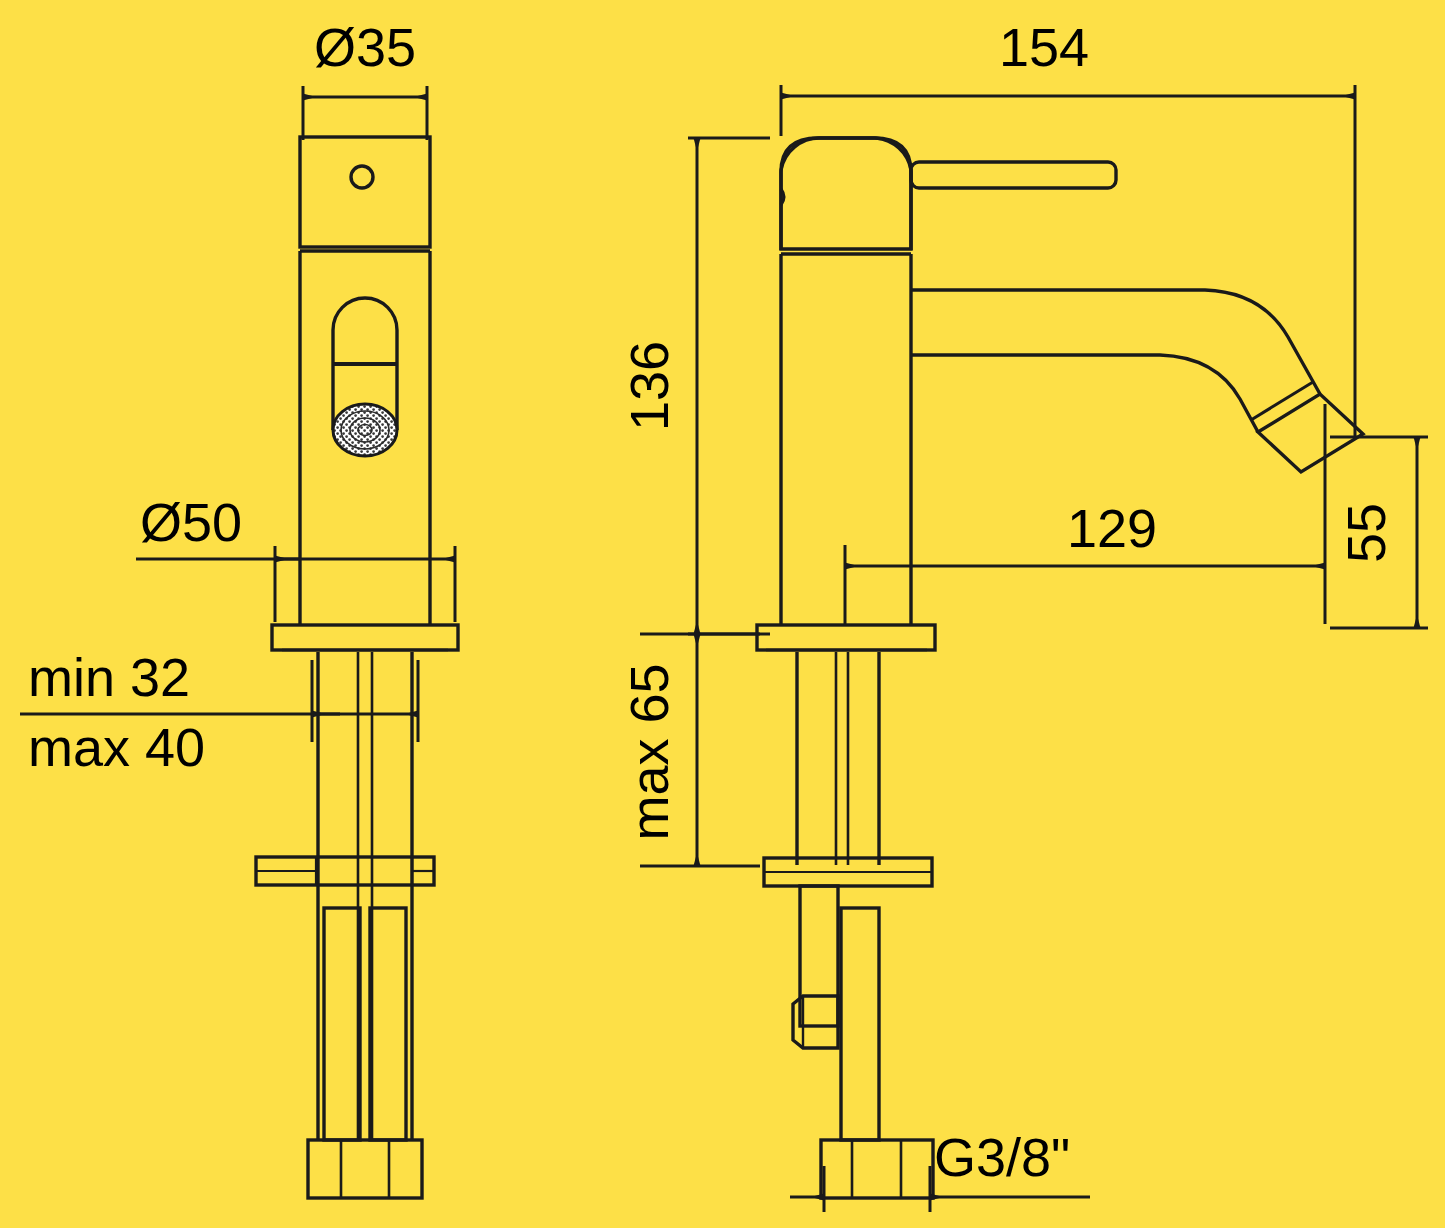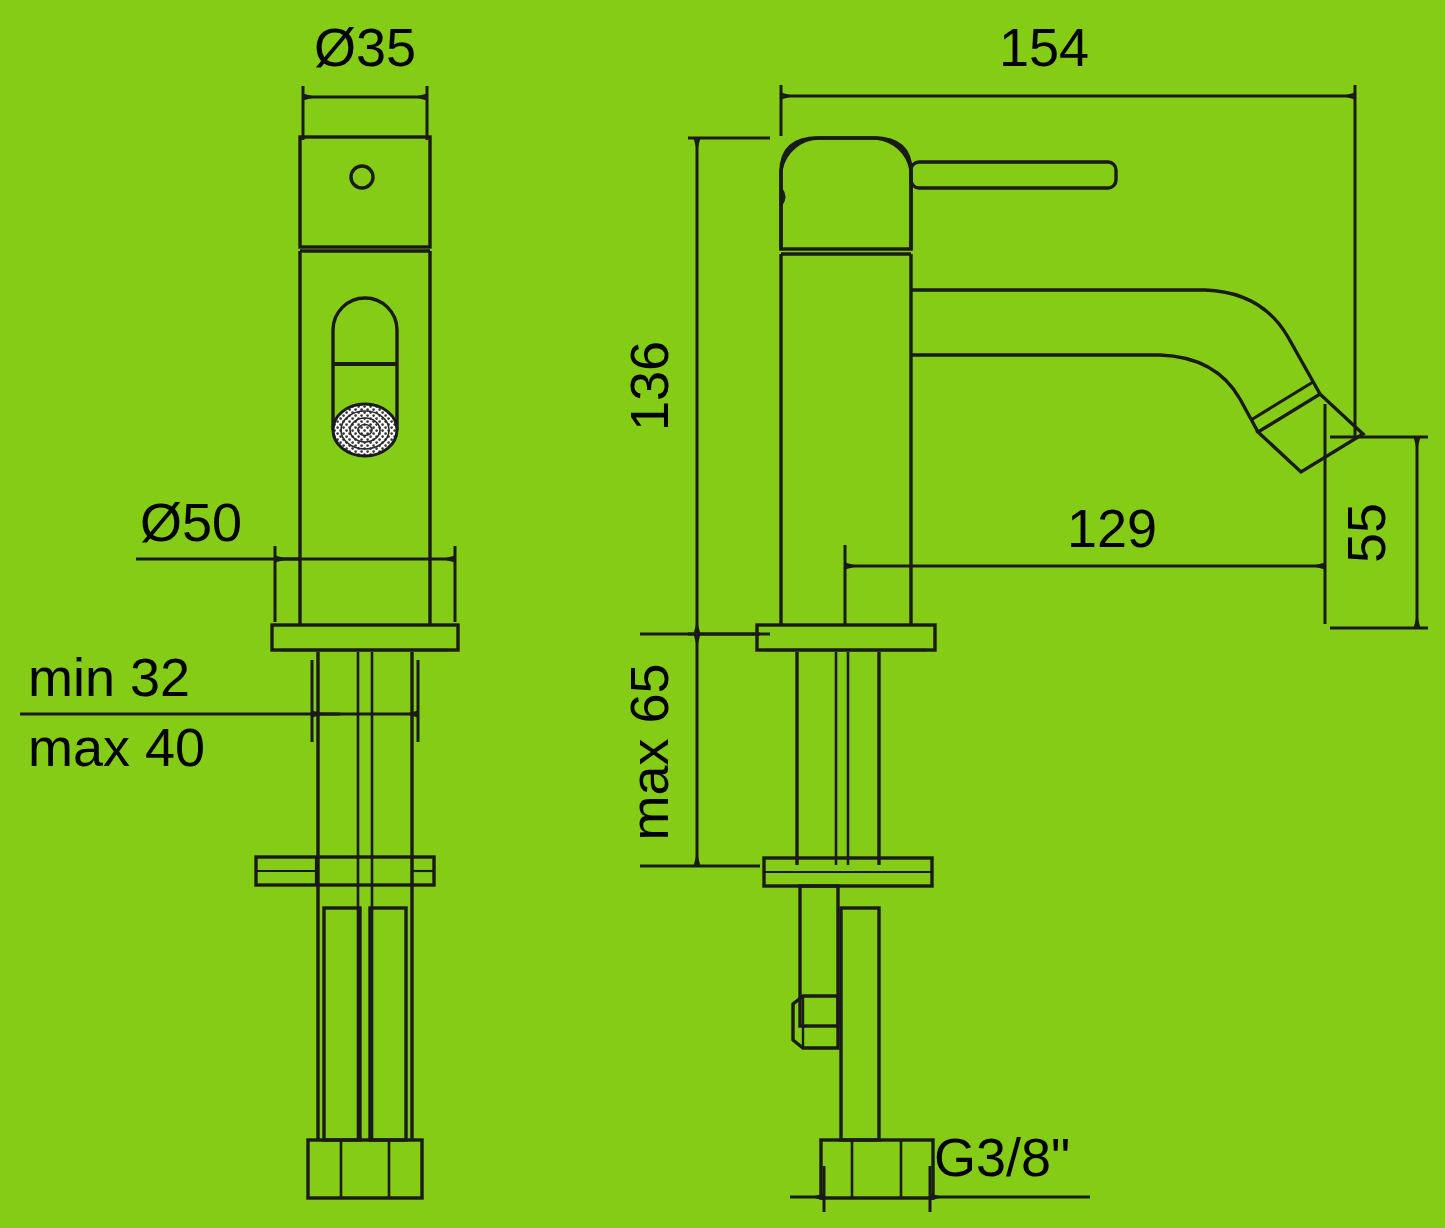"Ø35" #drawing-root { background: #84cc16 -> #fde047 }
